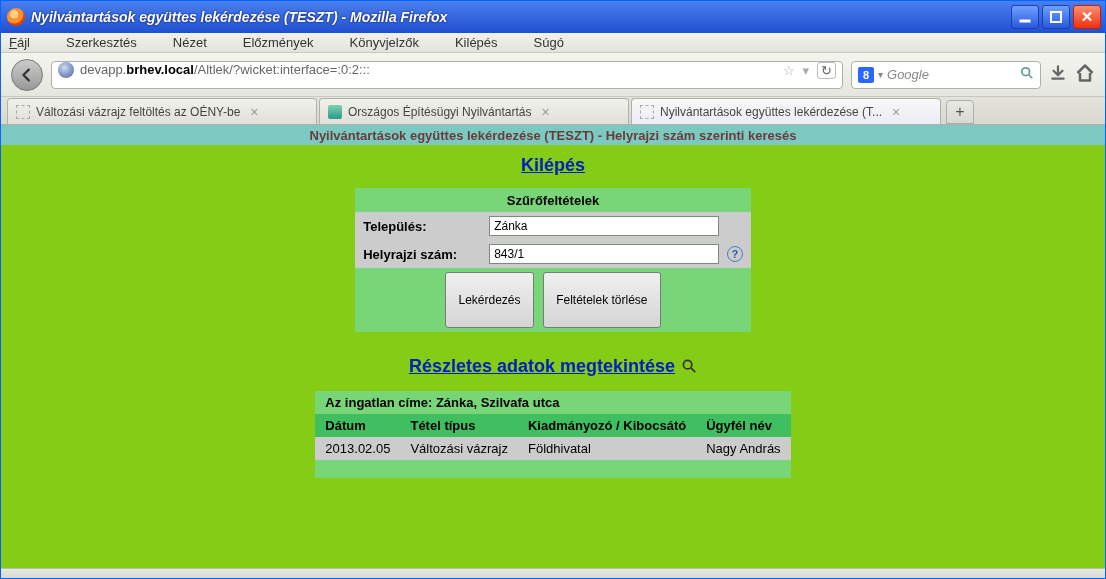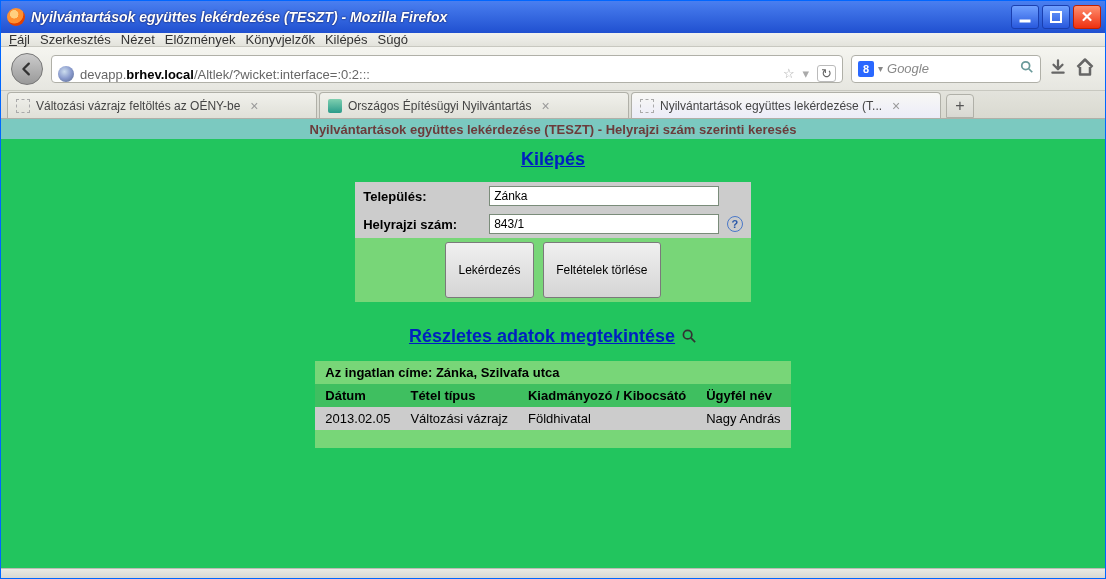"Fájl" .menubar { gap: 10px -> 36px; height: 14px -> 20px }
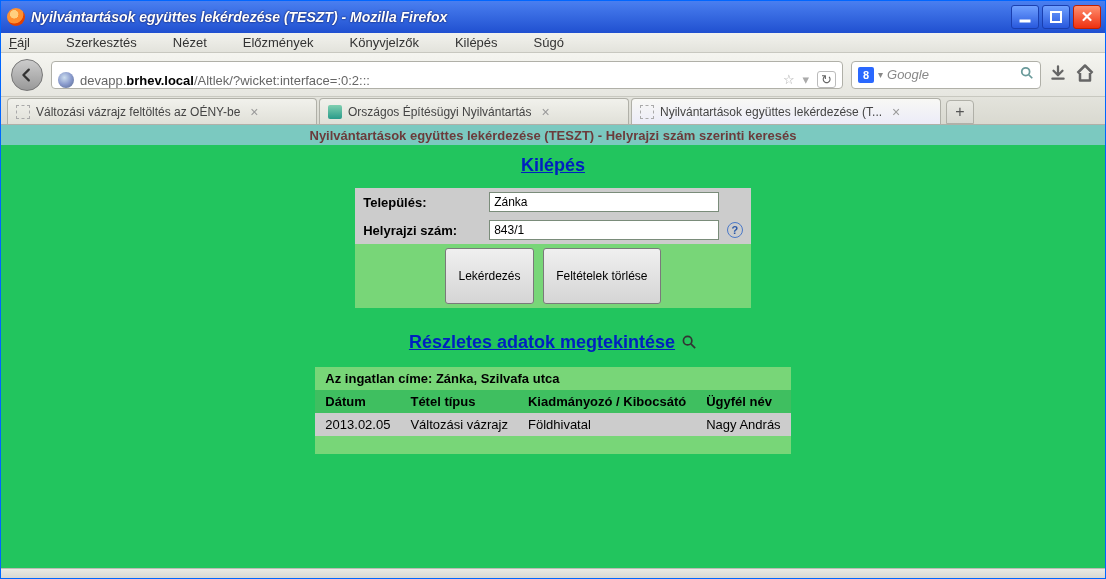"devapp.brhev.local/Altlek/?wicket:interf" .url-wrap { align-items: flex-end -> flex-start }
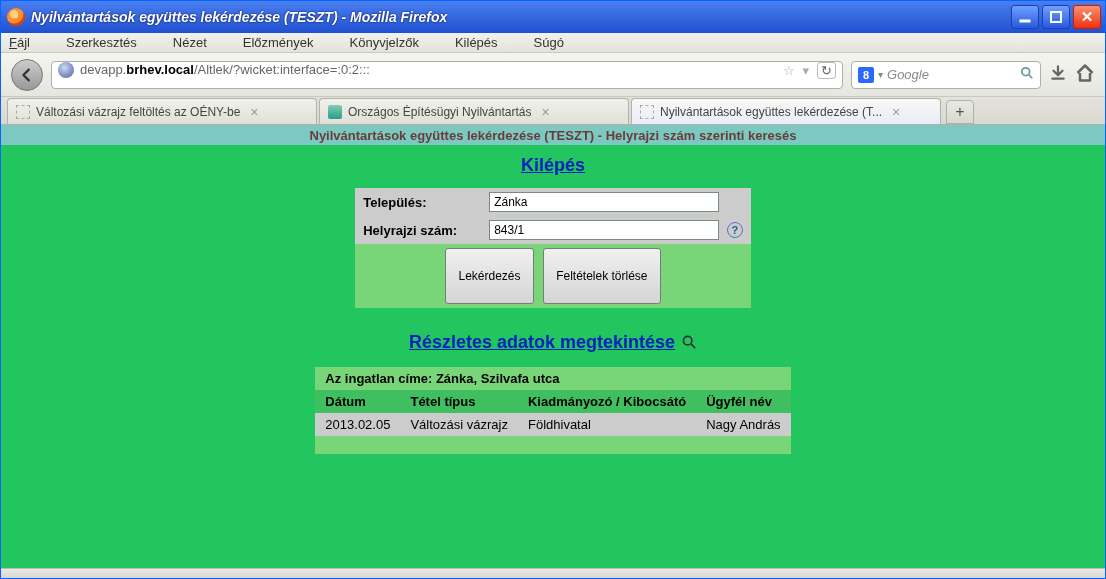"Nyilvántartások együttes lekérdezése (TESZT) - Helyrajzi" .page { background: #22c55e -> #84cc16 }
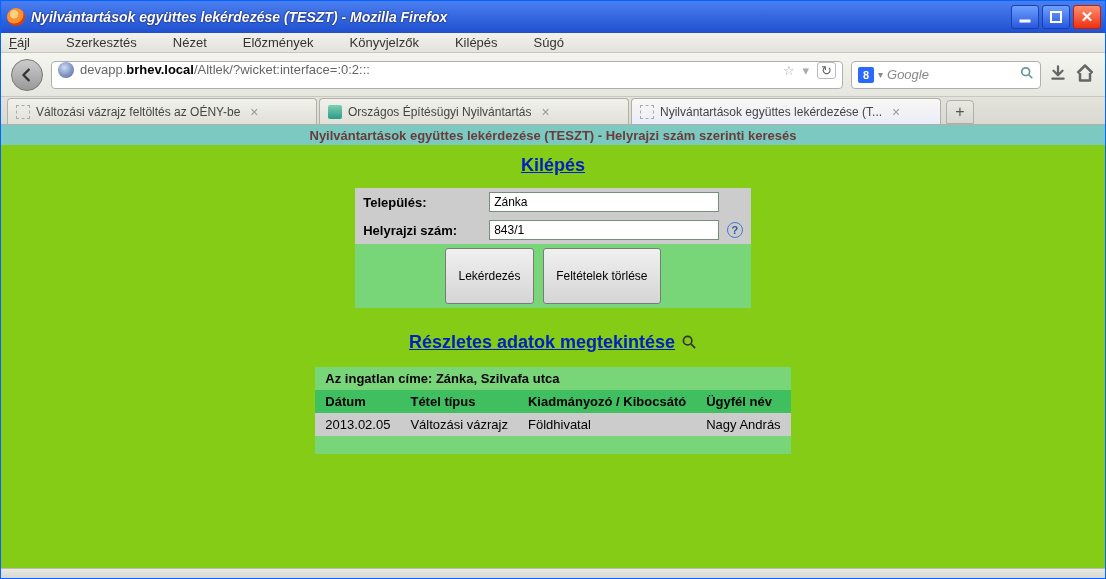"Szűrőfeltételek" tr { html: none -> <tr> <td>Szűrőfeltételek</td> </tr> }
